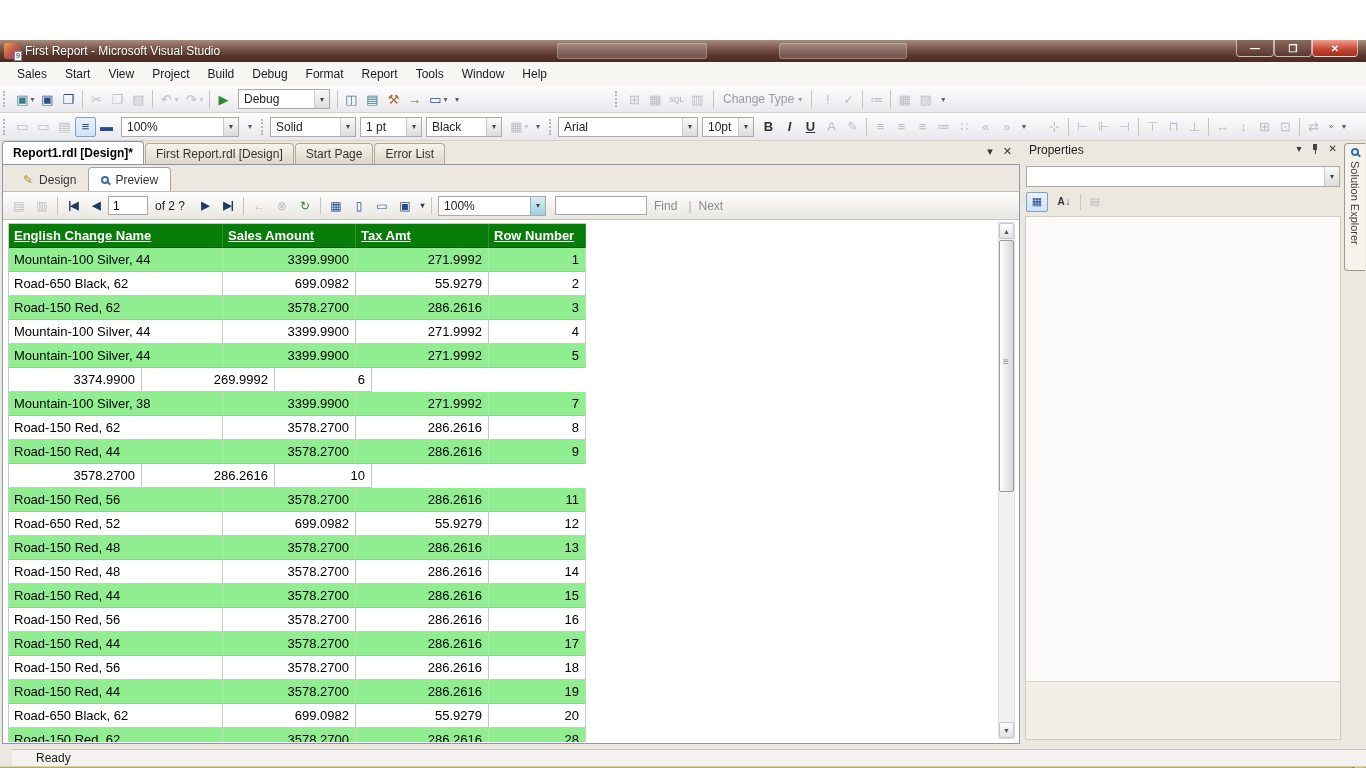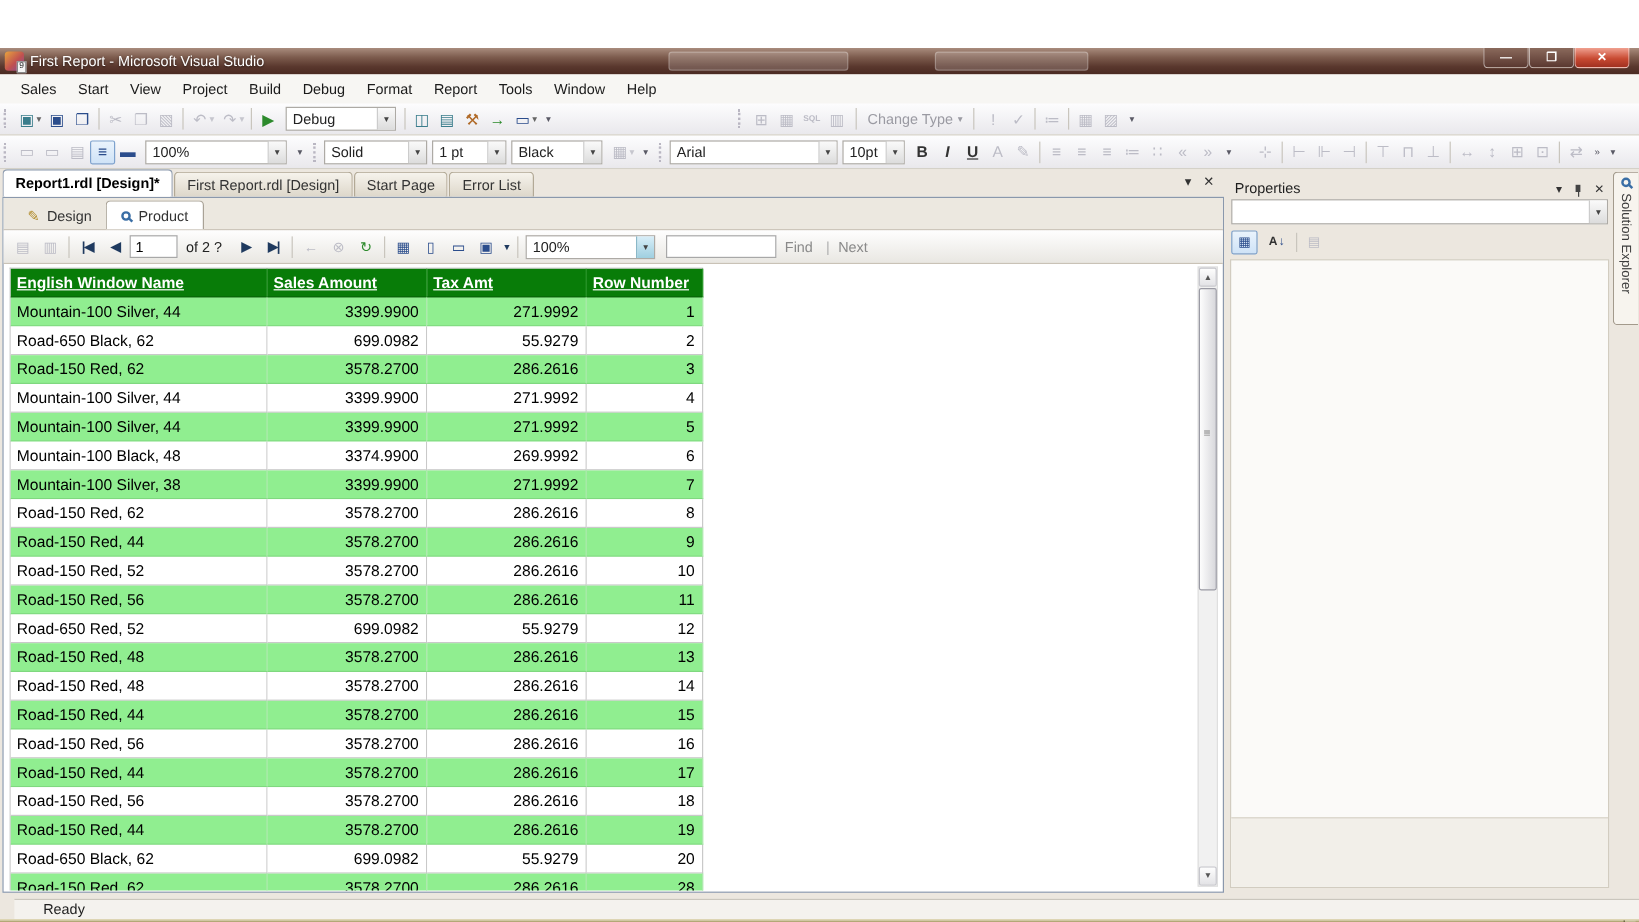"Properties" .p-title { align-items: flex-end -> flex-start }
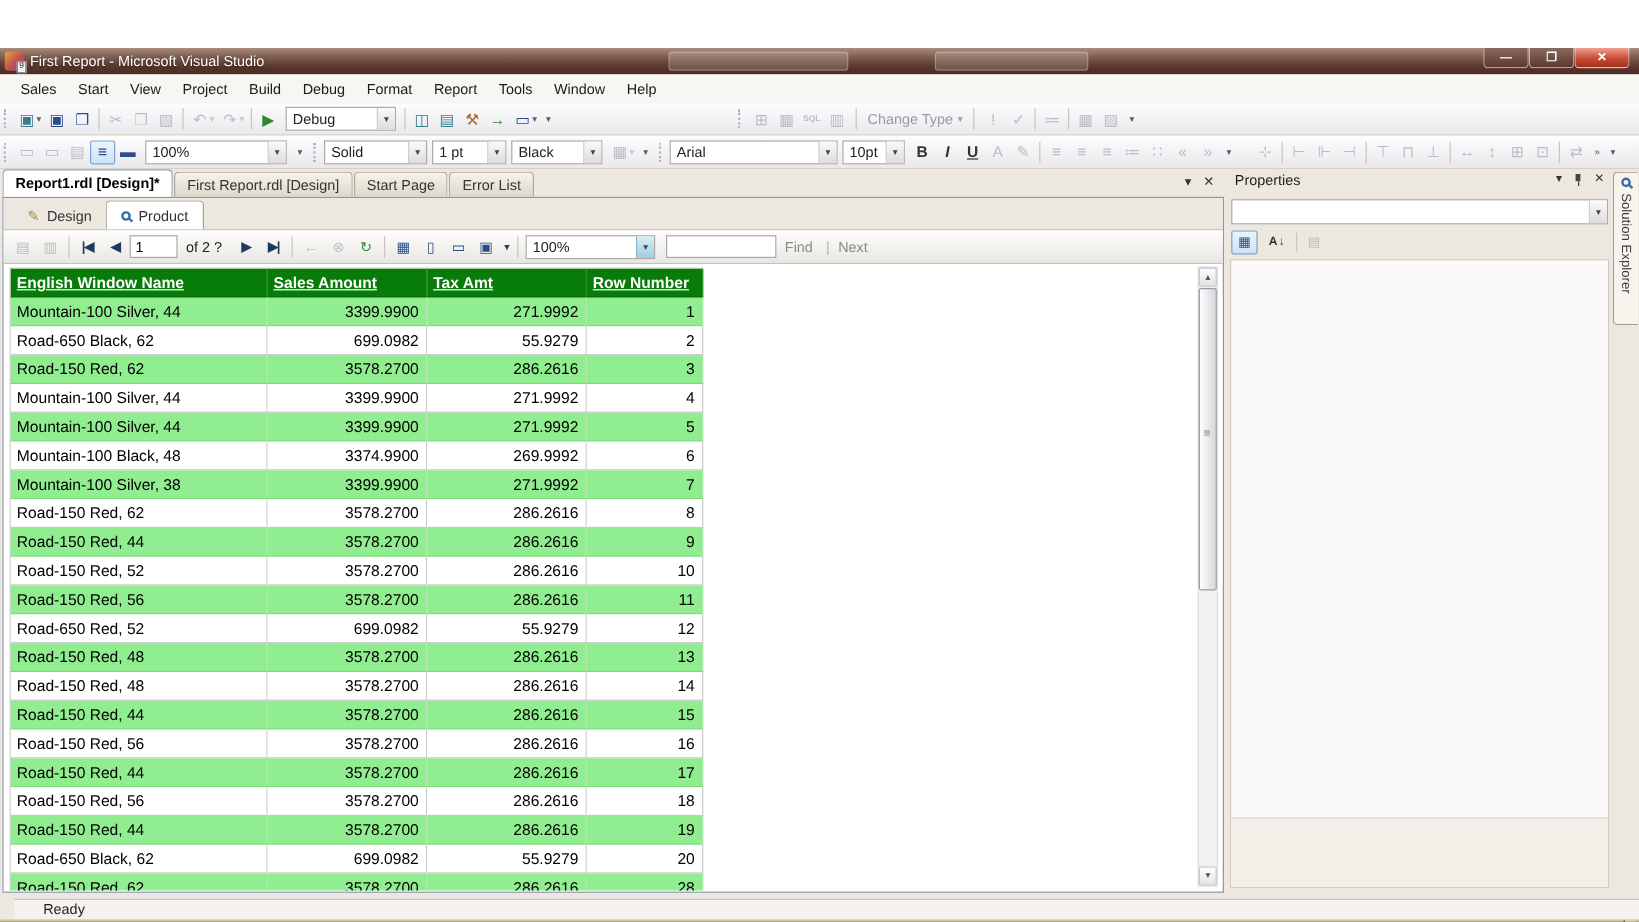"Product" span { text: Product -> Preview }
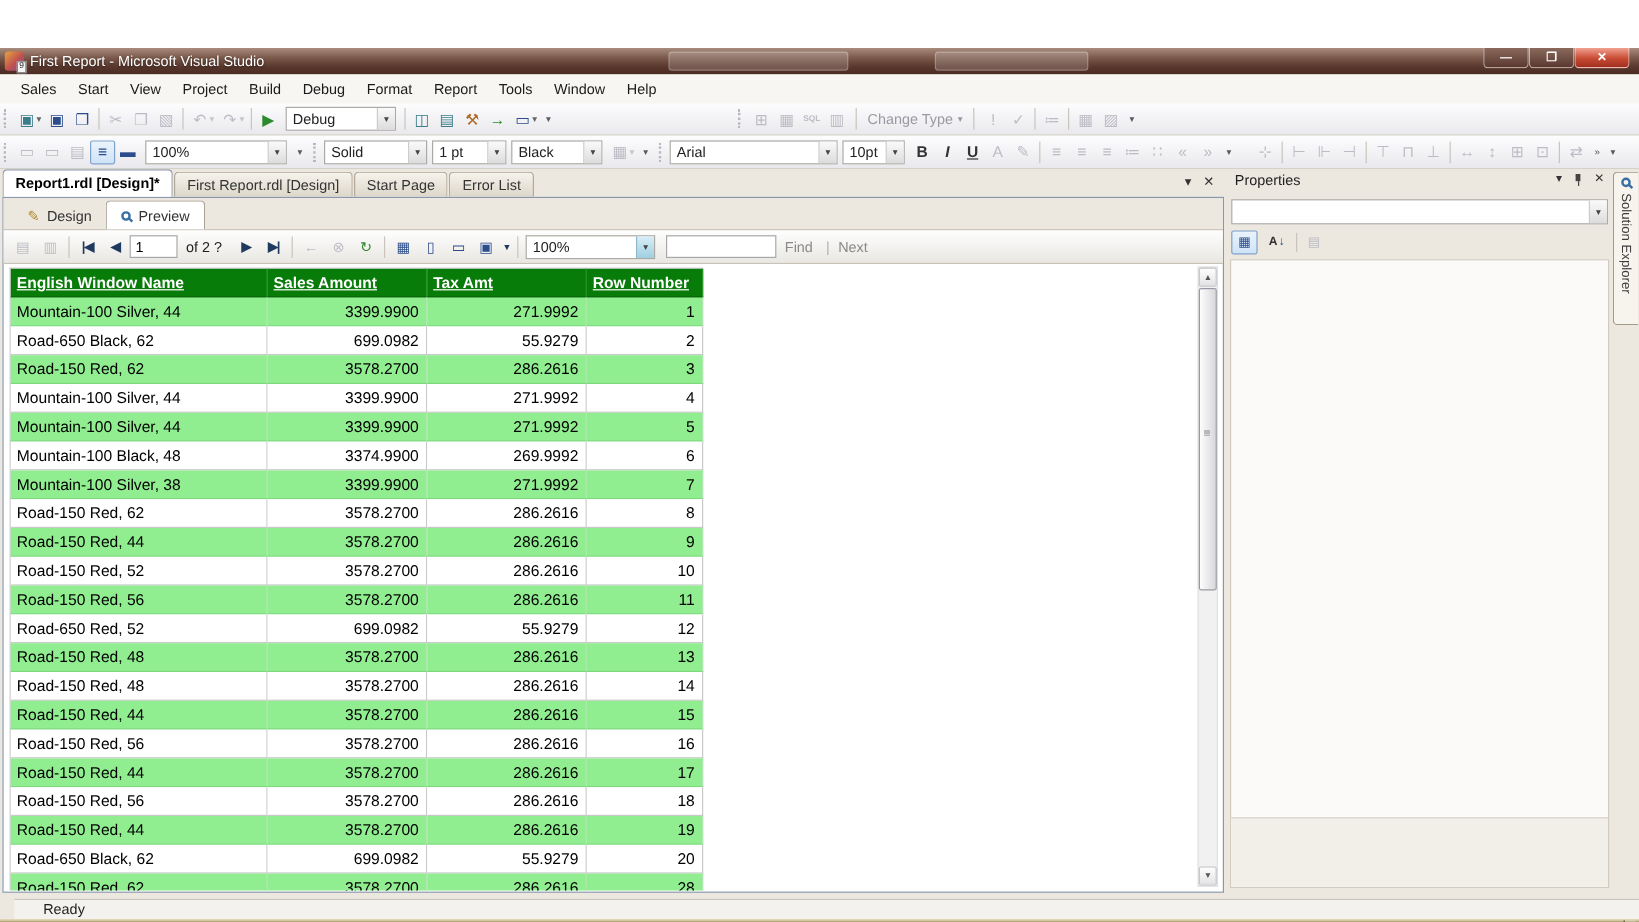"English Window Name" span.c { text: Window -> Change }
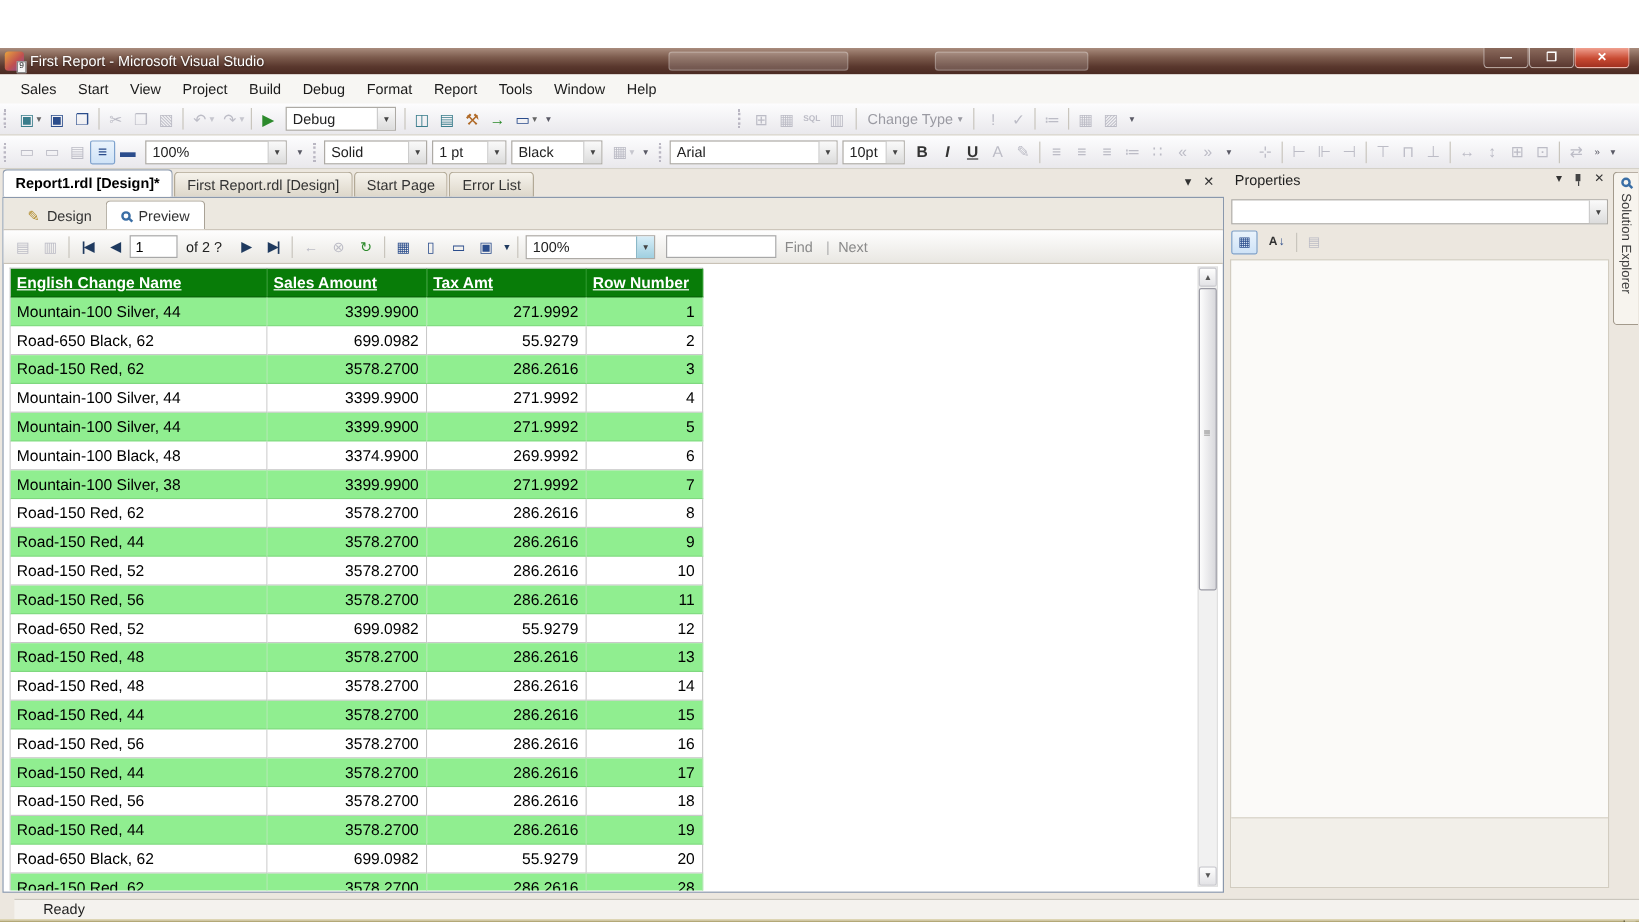"Mountain-100 Black, 48" span.c { html: <span>Mountain-100 Black, 48</span> -> none }
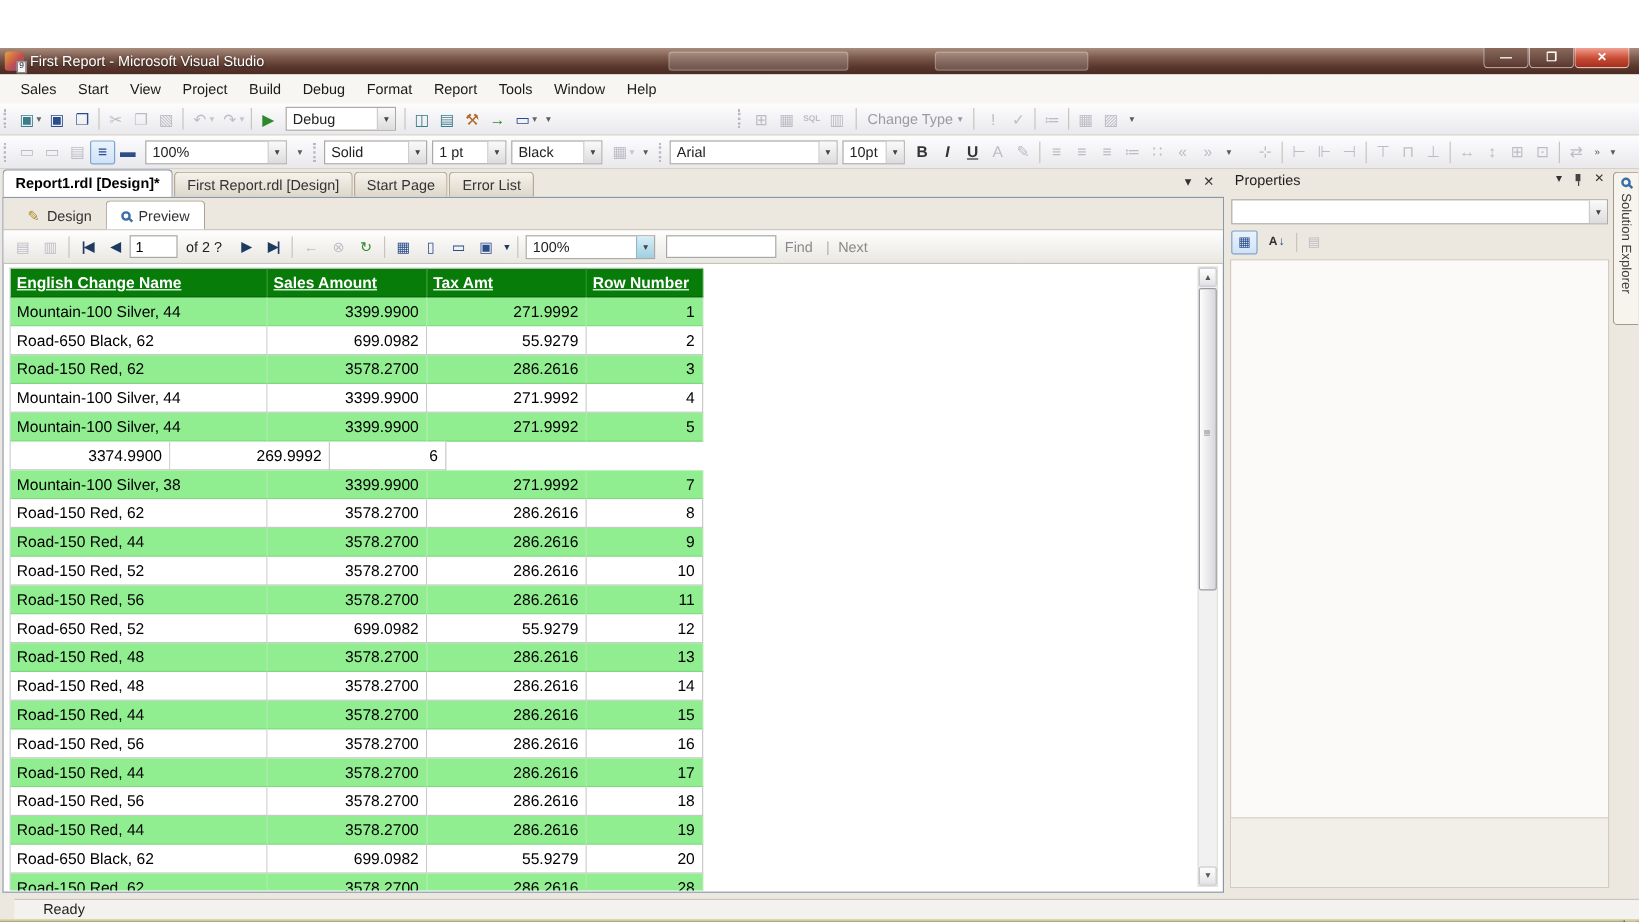"Road-150 Red, 52" span.c { html: <span>Road-150 Red, 52</span> -> none }
